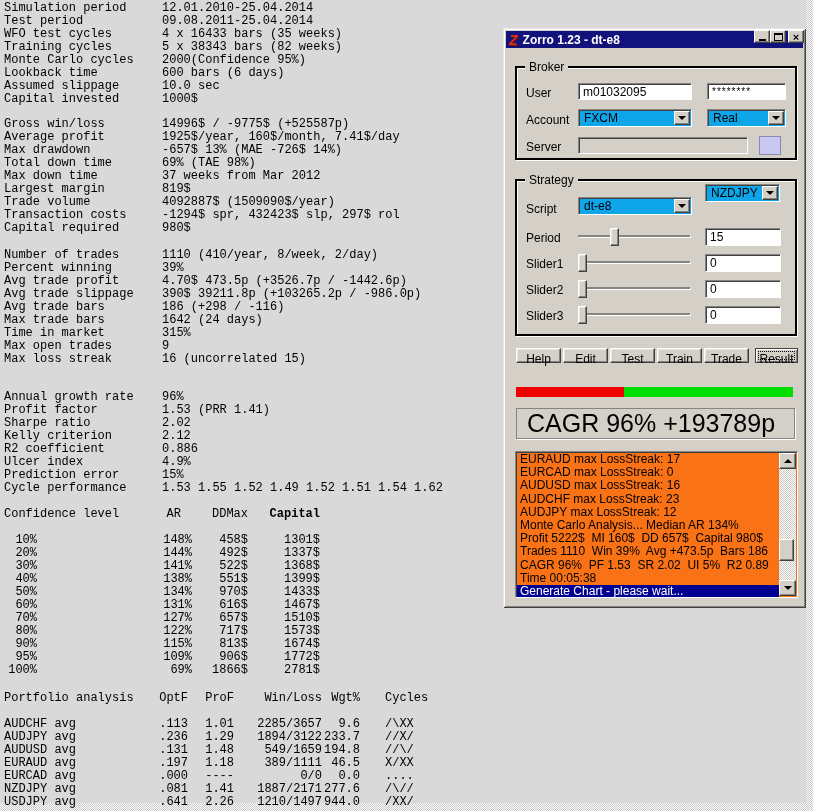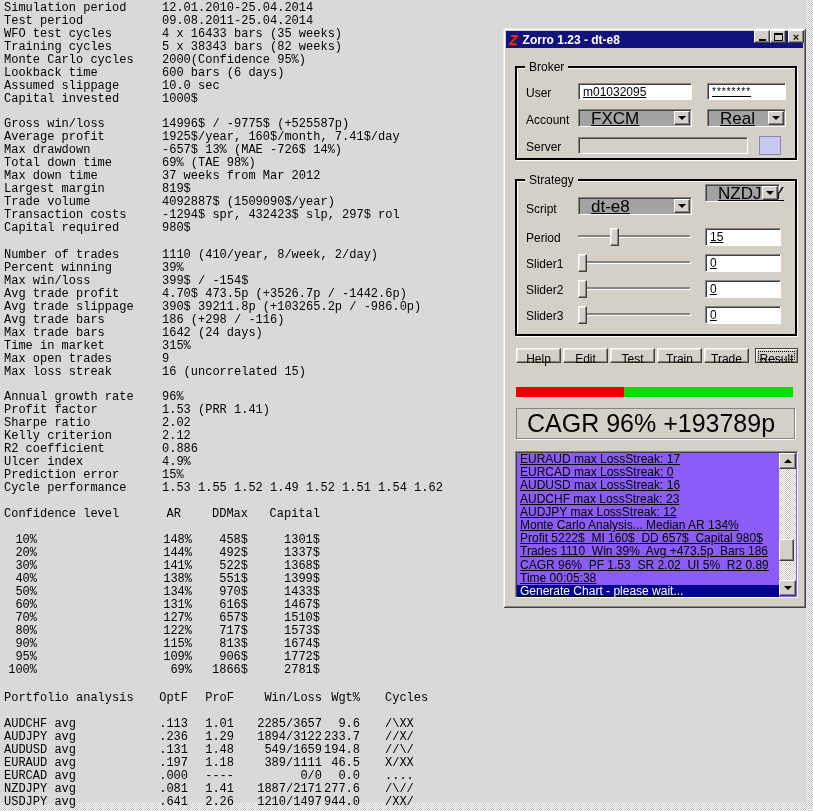"m01032095" .sunken { text-decoration: underline -> none }
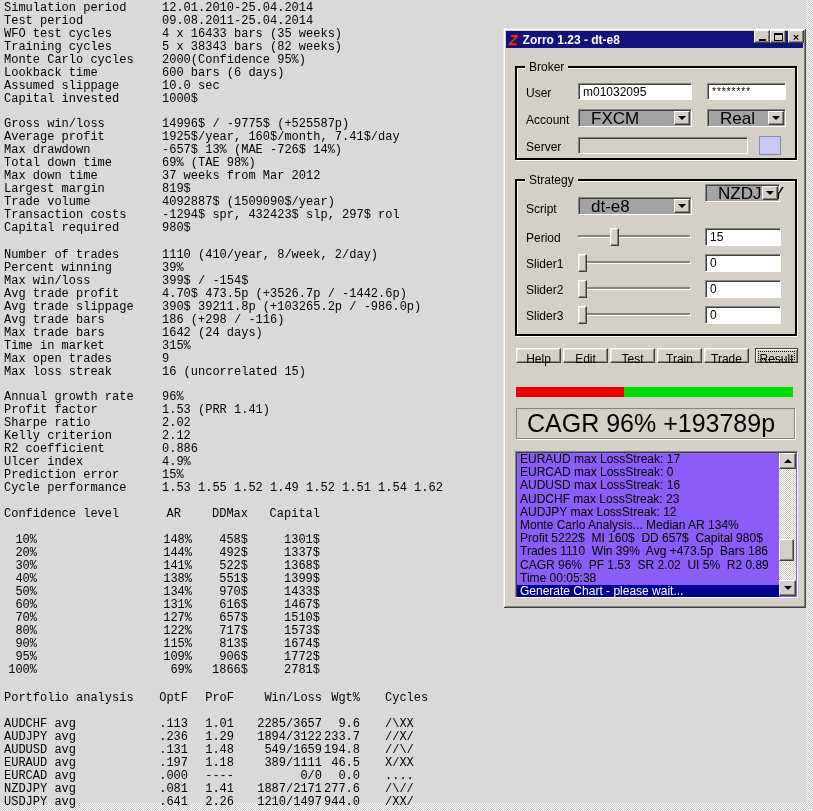"FXCM" .combo { background: #a3a3a3 -> #0ea5e9; font-size: 17px -> 12px; padding: 1px 0 0 12px -> 1px 0 0 5px }
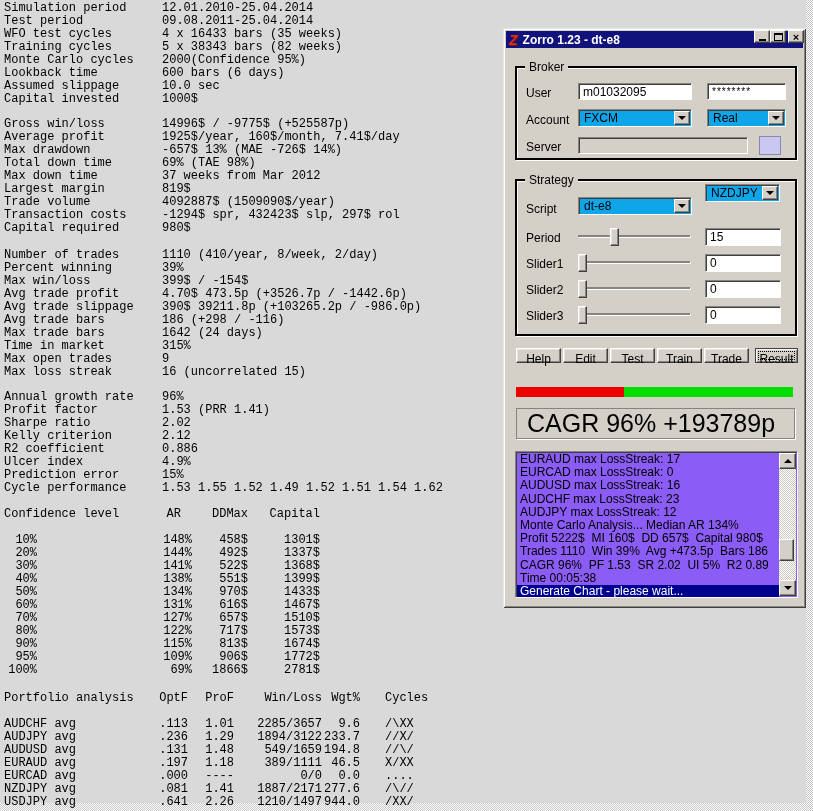"Max win/loss" div.kv-line { html: <div><span>Max win/loss</span><span>399$ / -154$</span></div> -> none }
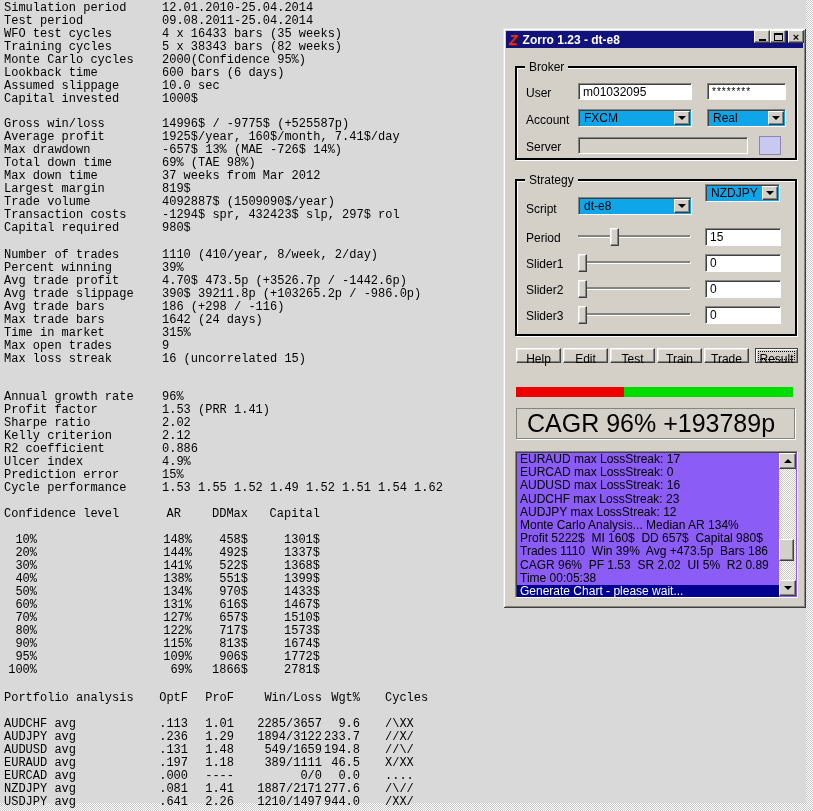"EURAUD max LossStreak: 17" #log-box { background: #8b5cf6 -> #f97316 }
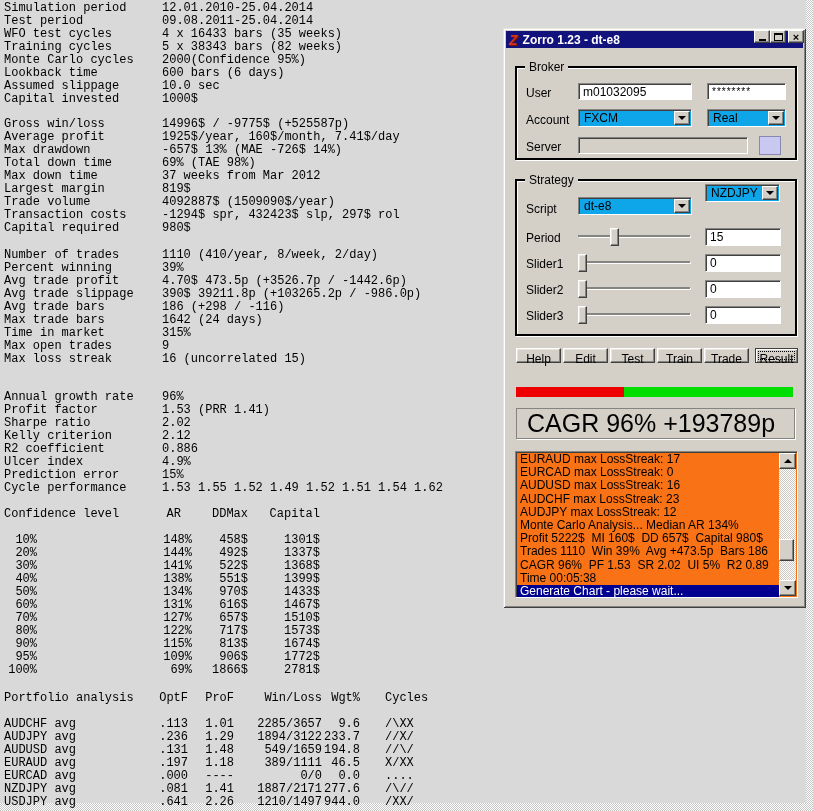"Capital" .chcap { font-weight: none -> bold }
